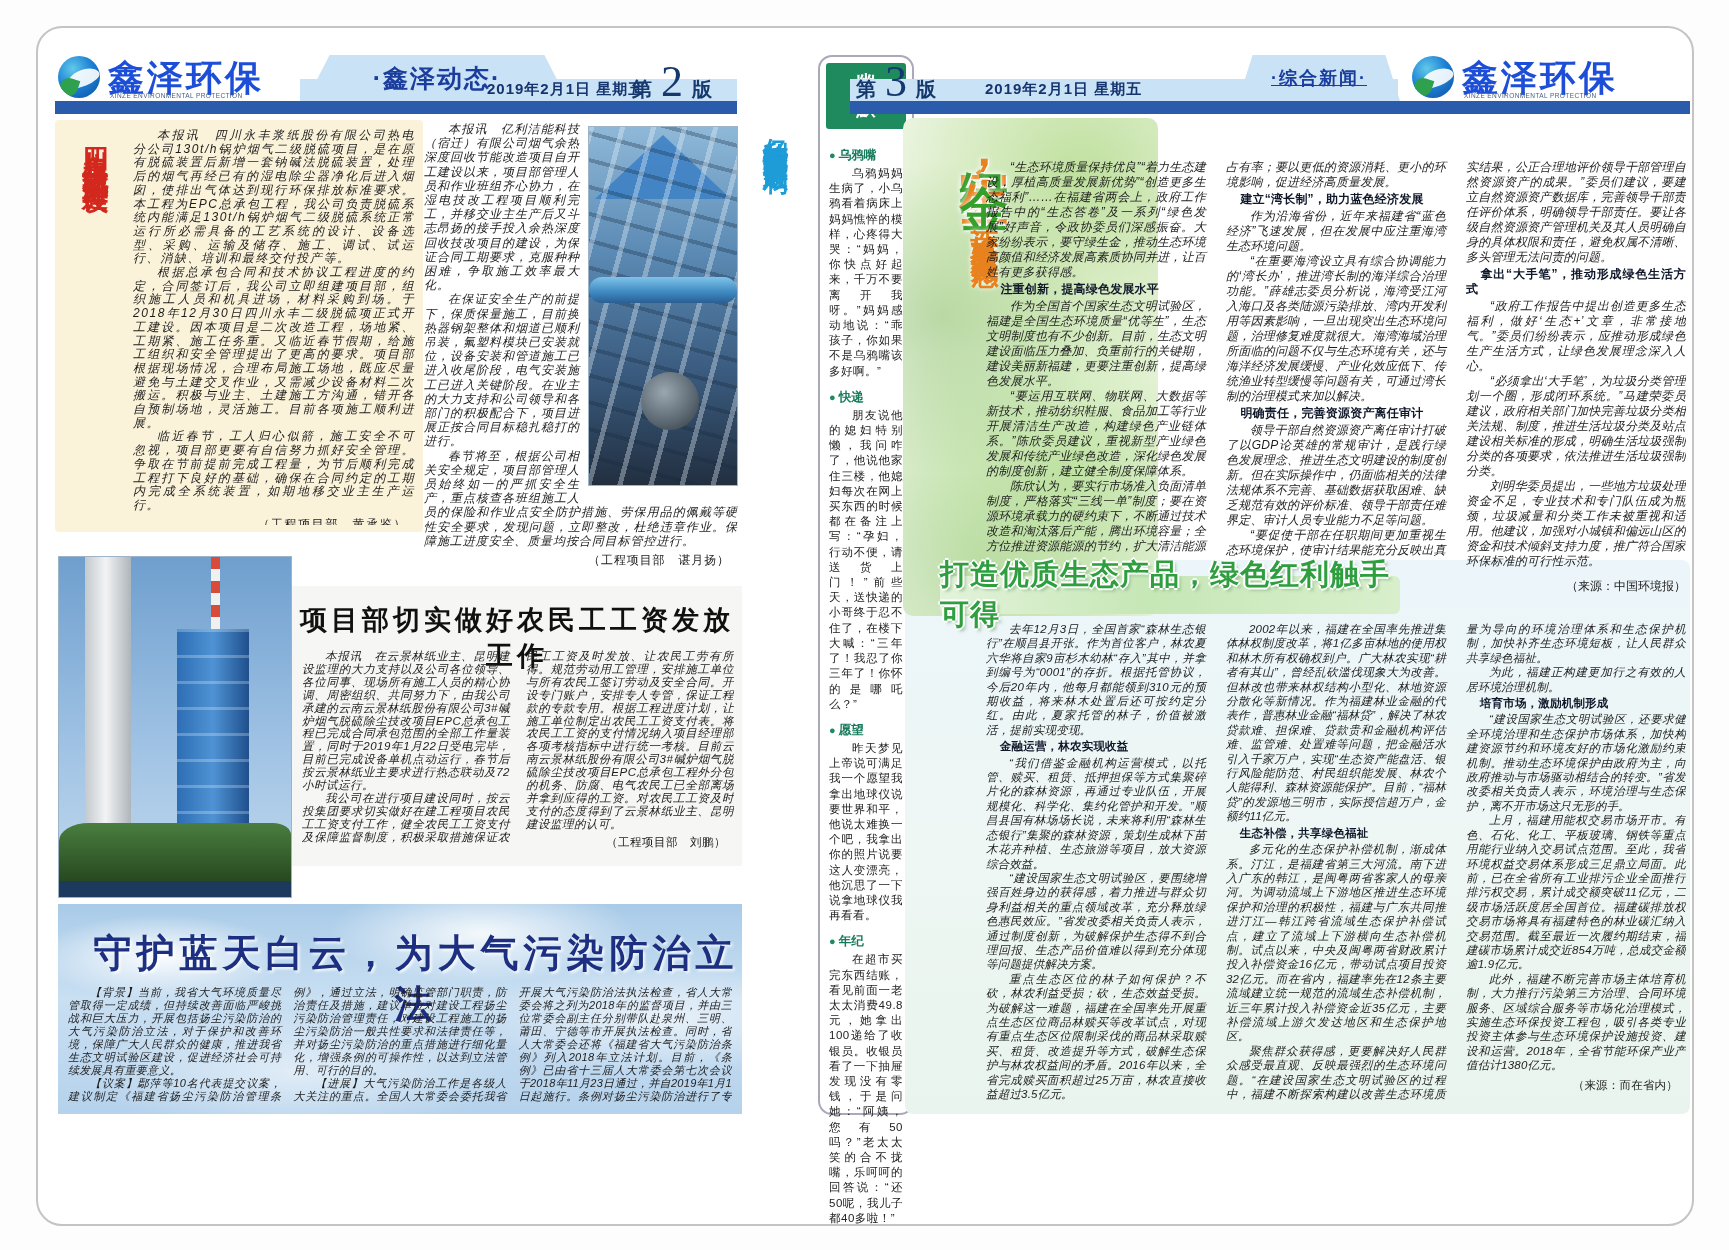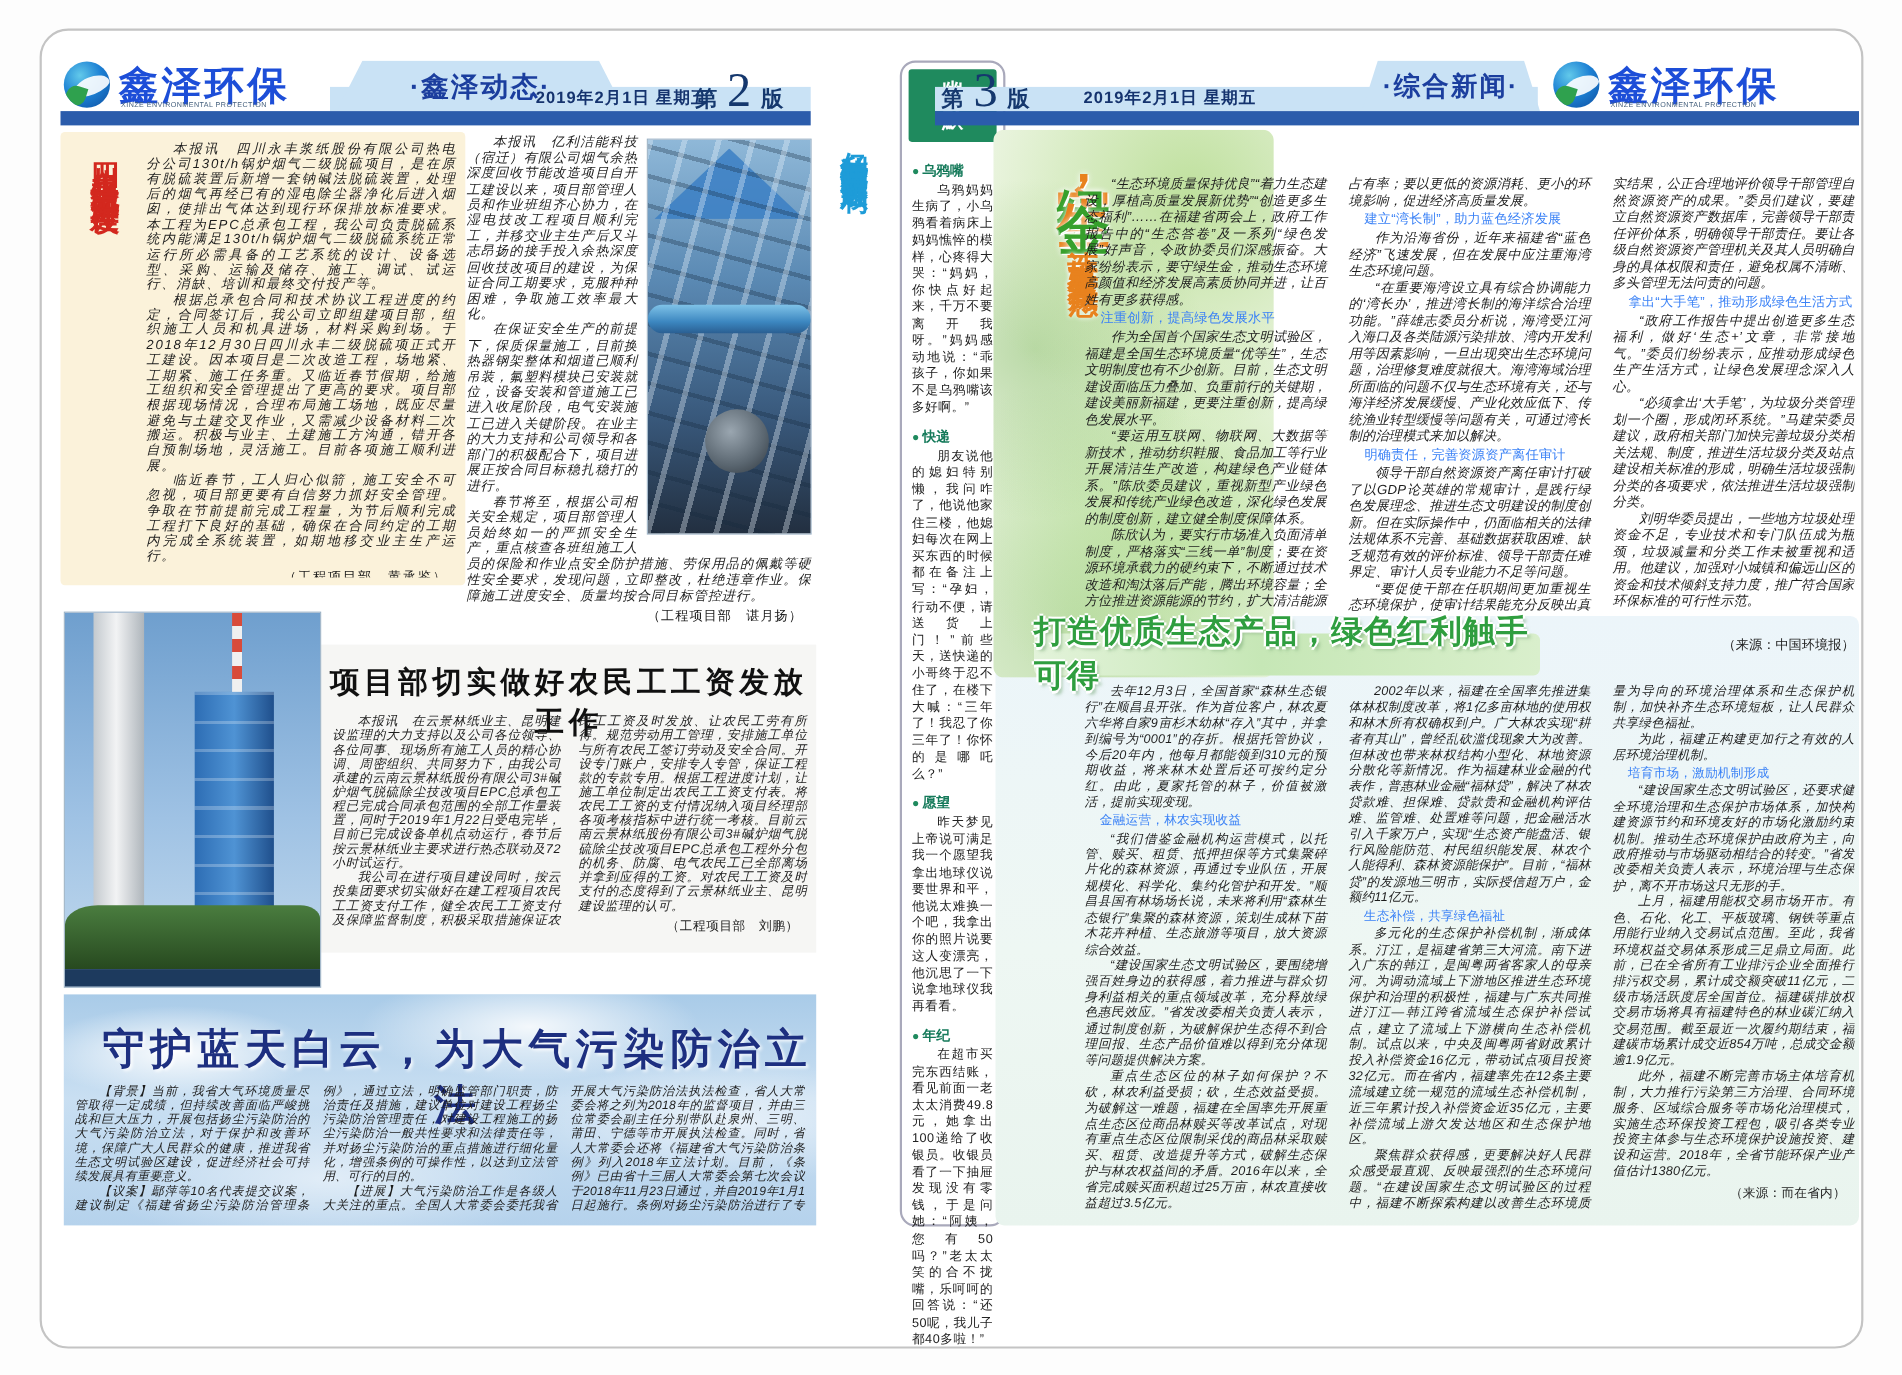"·综合新闻·" span.ribbon-title { font-size: 24px -> 18px; text-decoration: none -> underline }
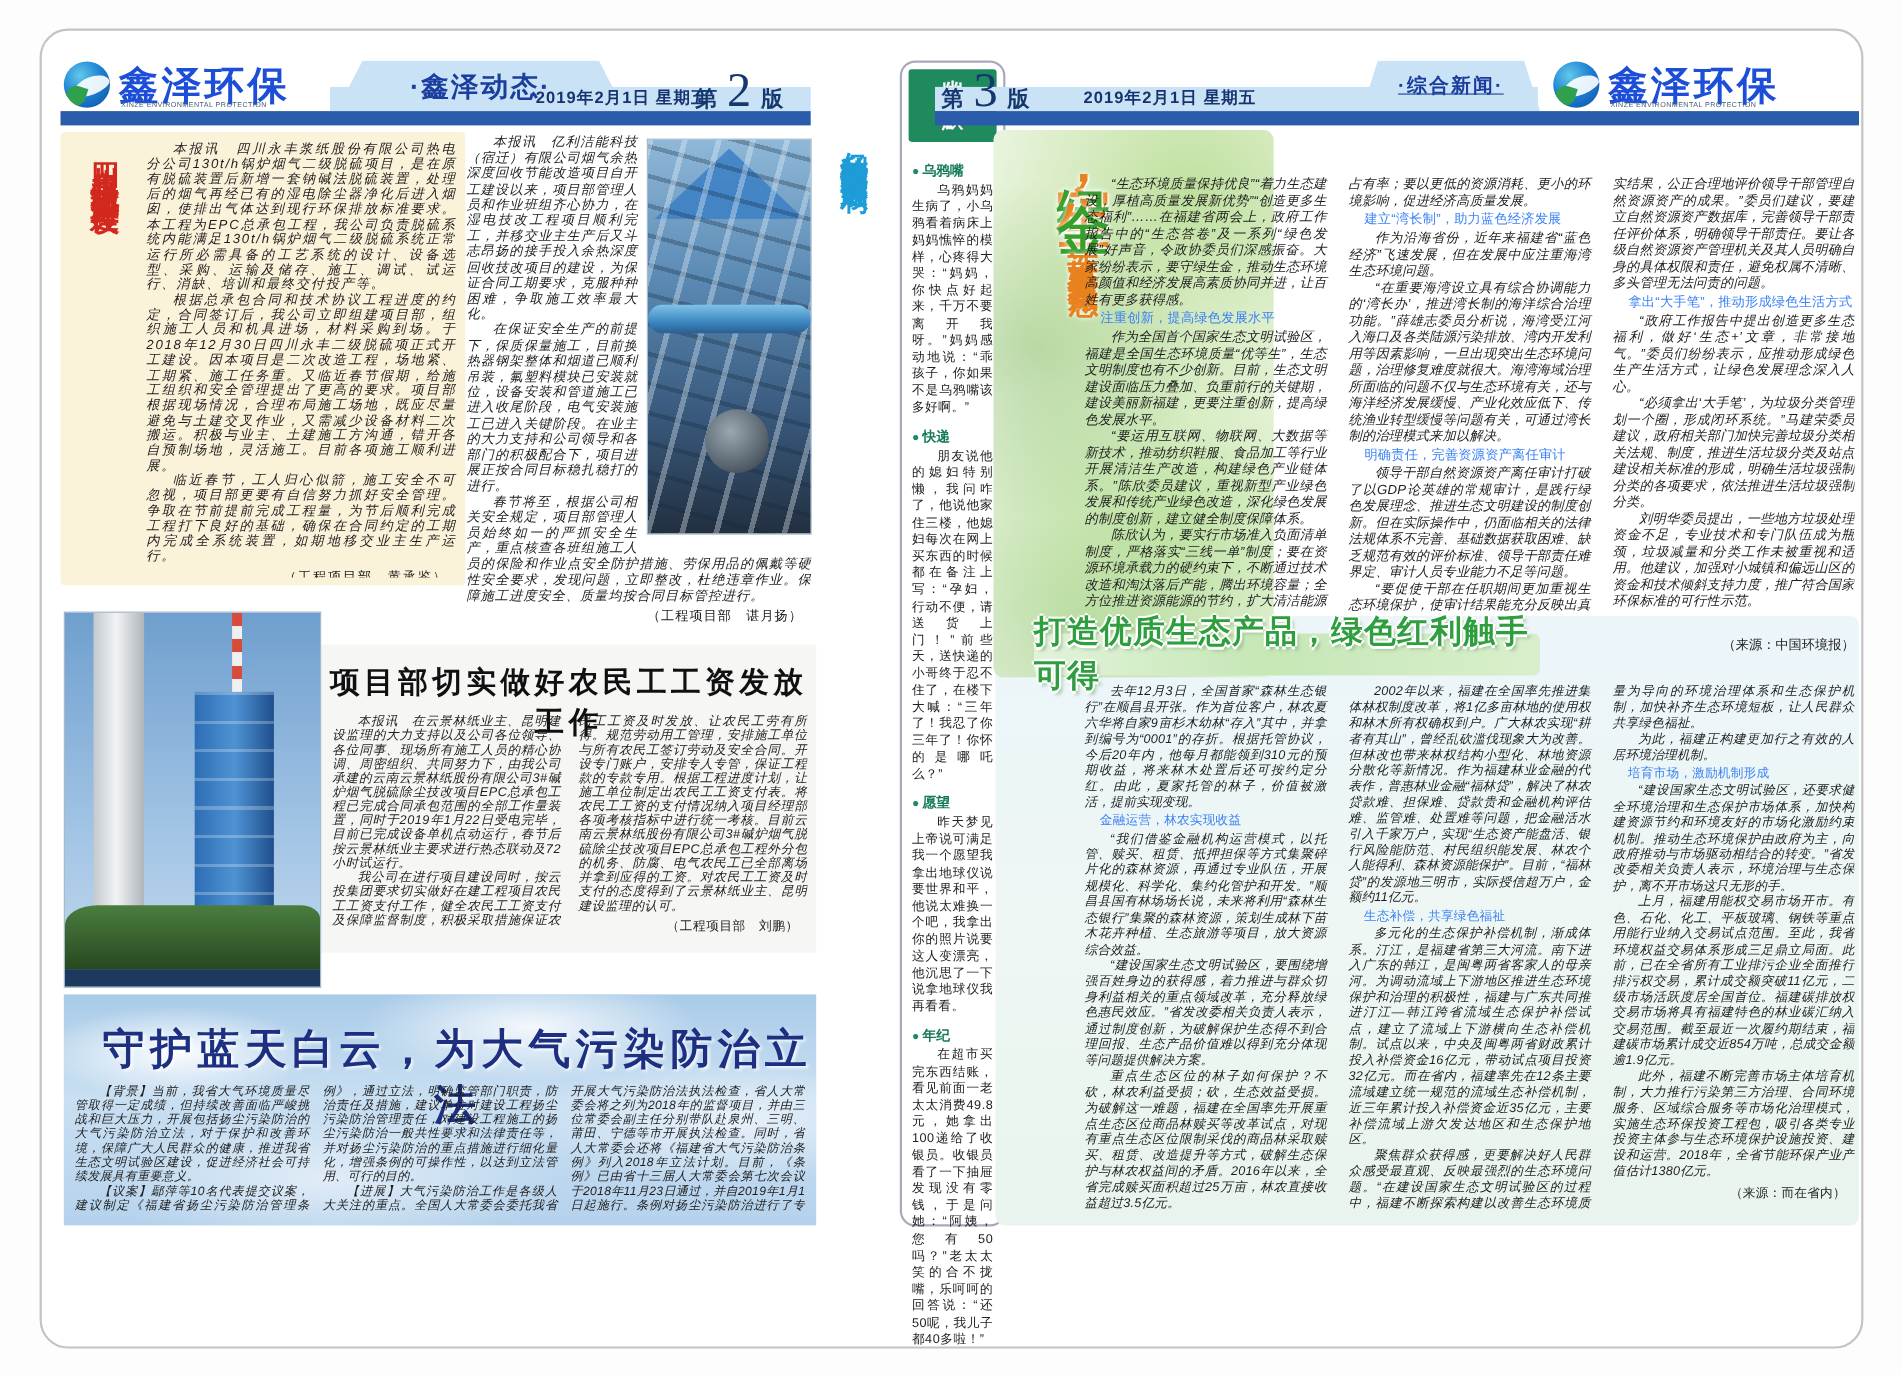"建立“湾长制”，助力蓝色经济发展" .subhead { color: #3b82f6 -> #0f172a; font-weight: normal -> bold }
